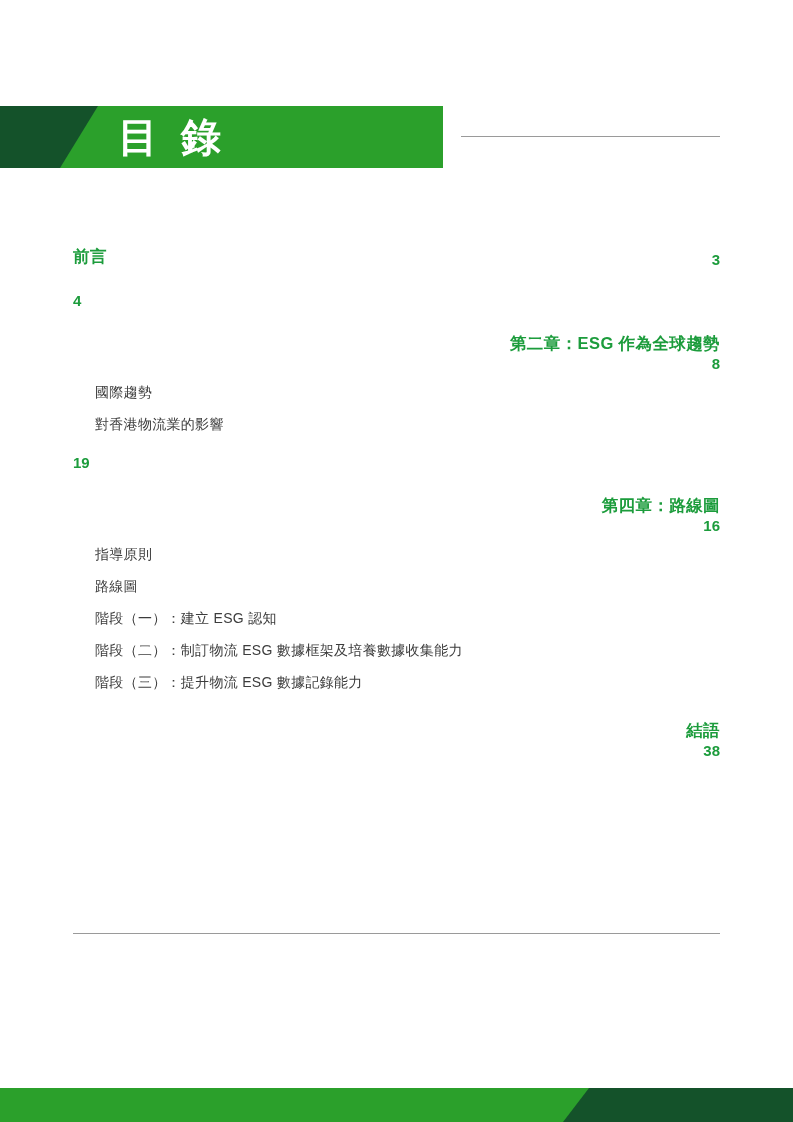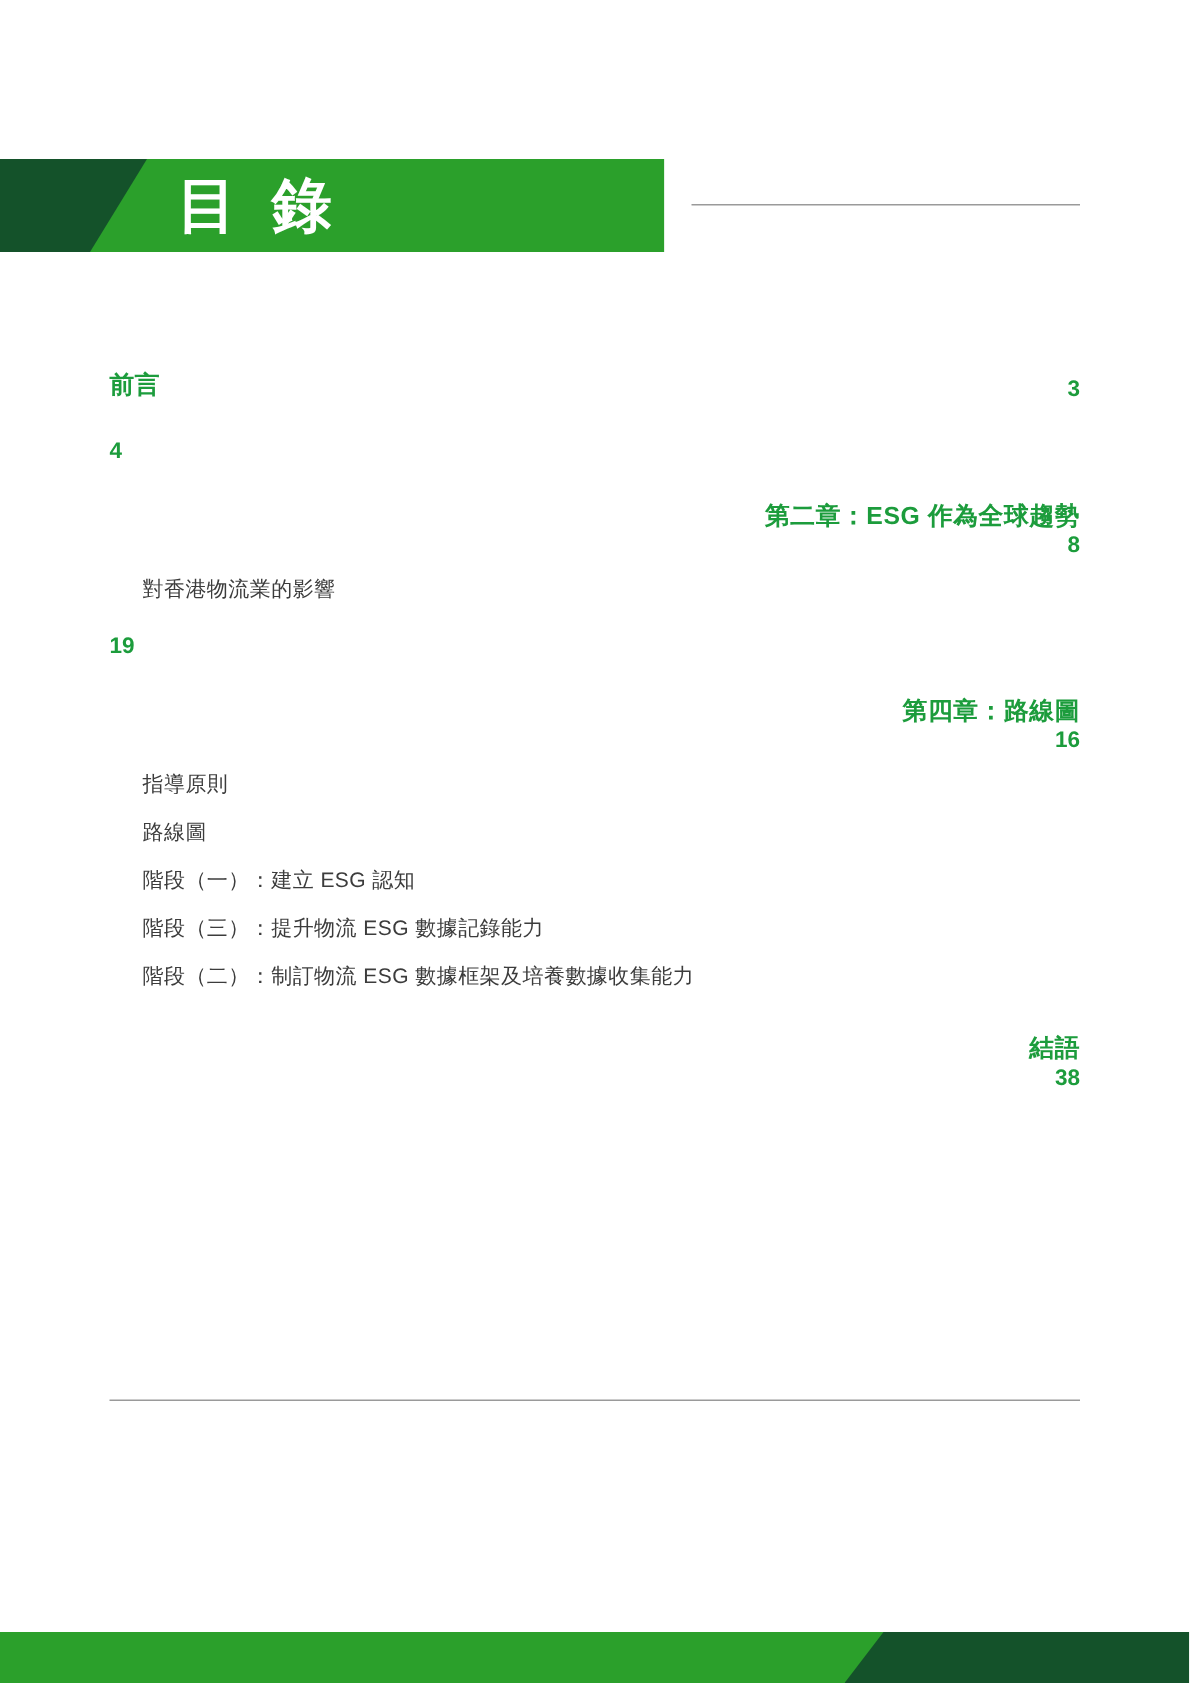"國際趨勢" div.toc-row { html: none -> <div> <span>國際趨勢</span> <span></span> </div> }
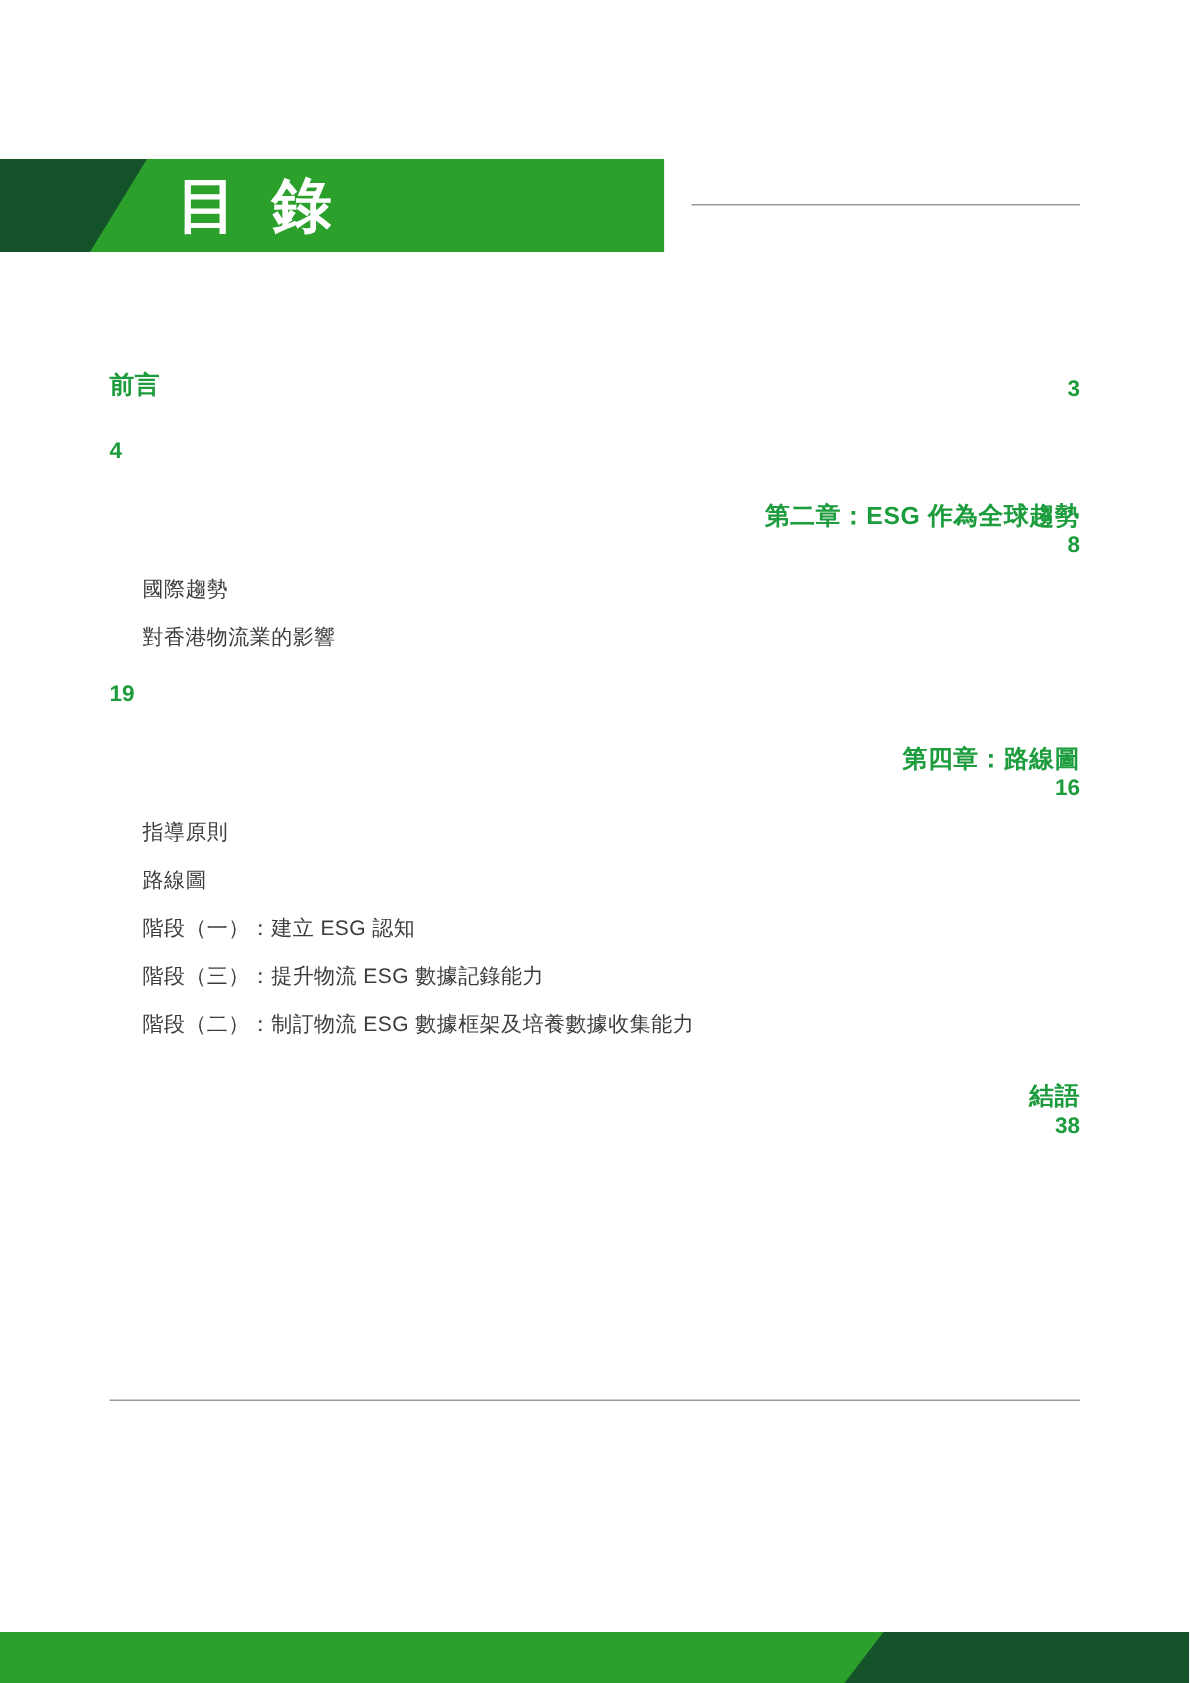"階段（三）：提升物流 ESG 數據記錄能力" div.toc-row { order: before "階段（二）：制訂物流 ESG 數據框架及培養數據收集能力" -> after "階段（二）：制訂物流 ESG 數據框架及培養數據收集能力" }
